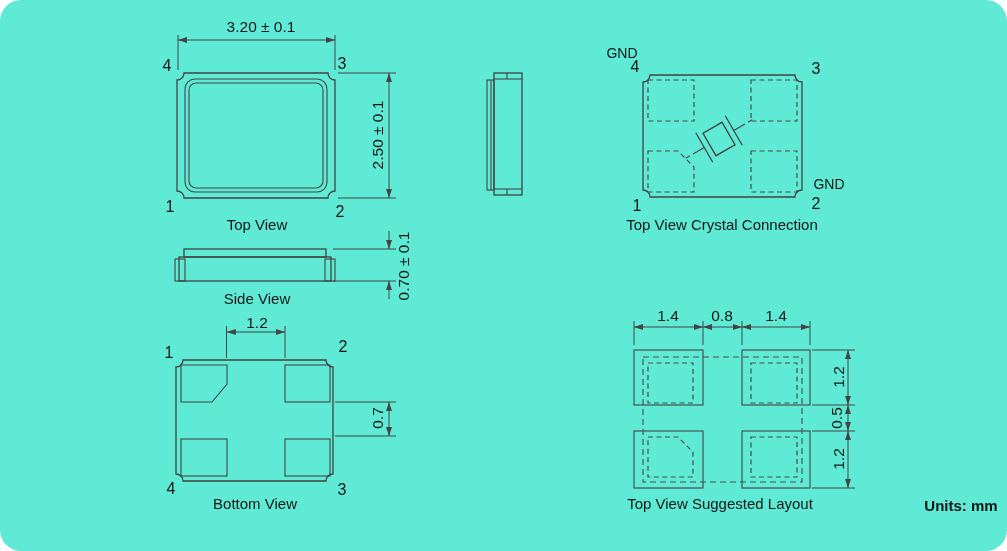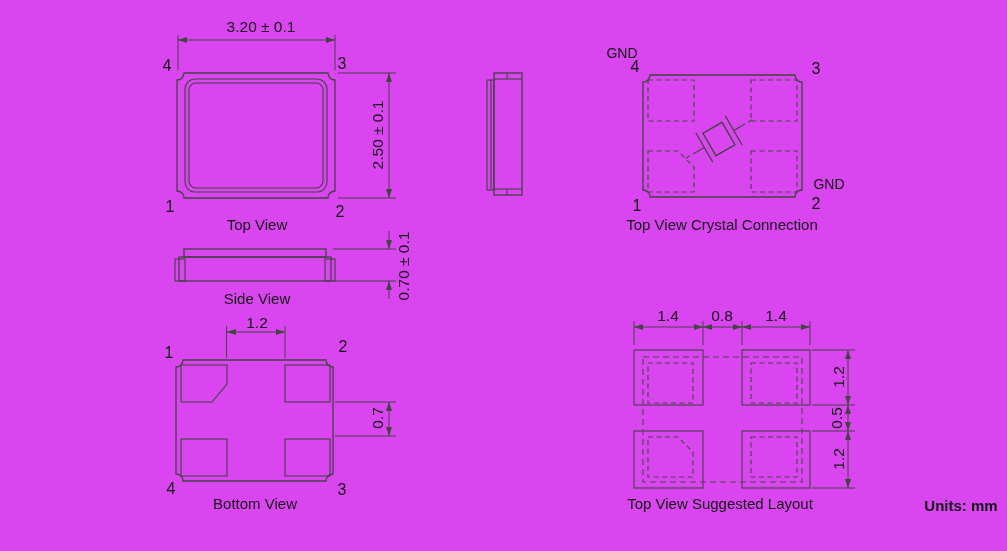"3.20 ± 0.1" .stage { background: #d946ef -> #5eead4; border-radius: none -> 21px }
